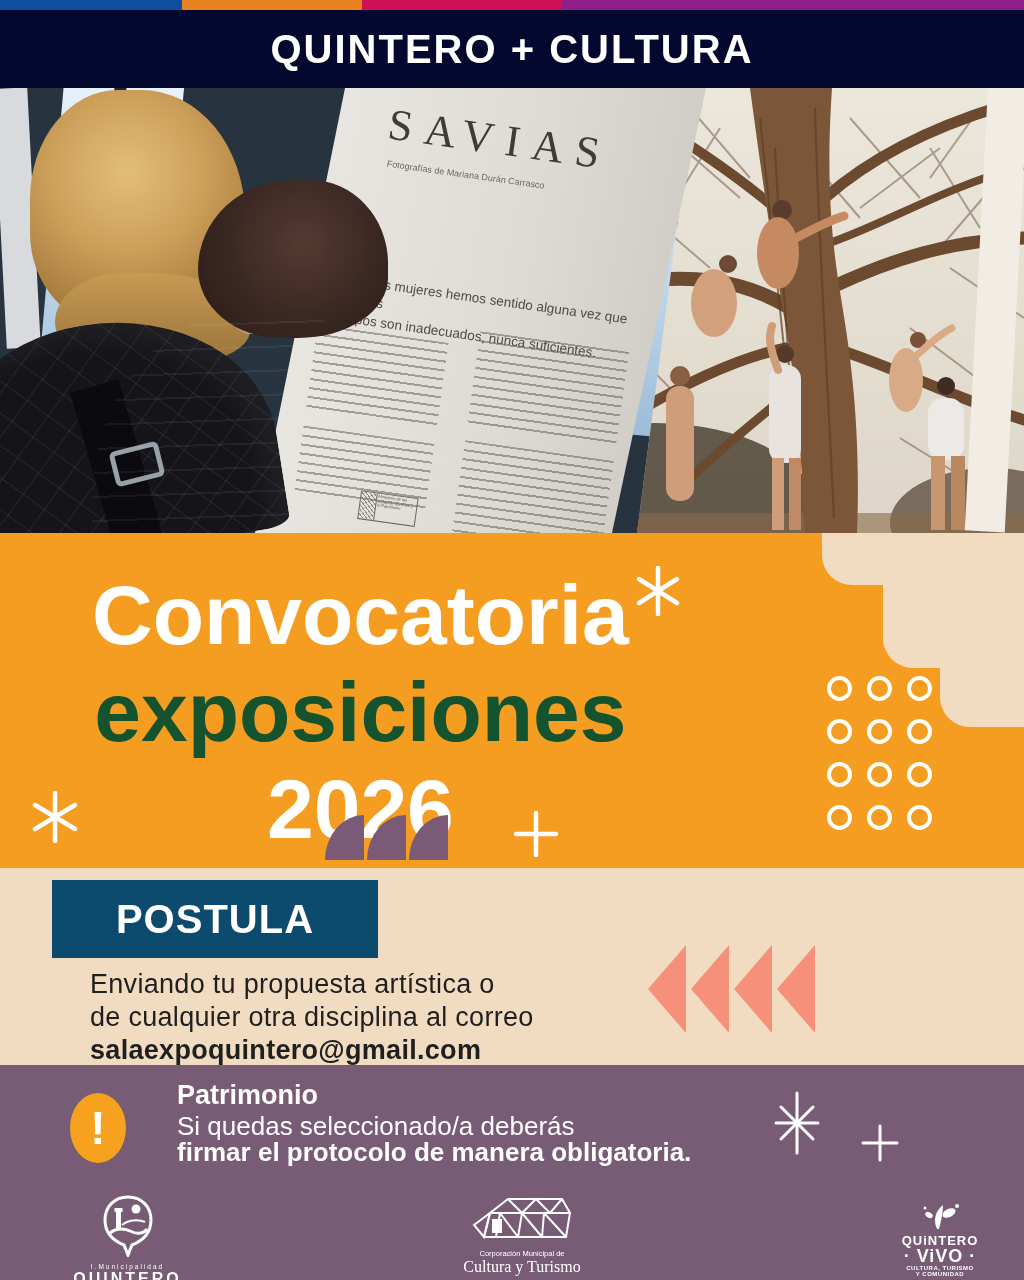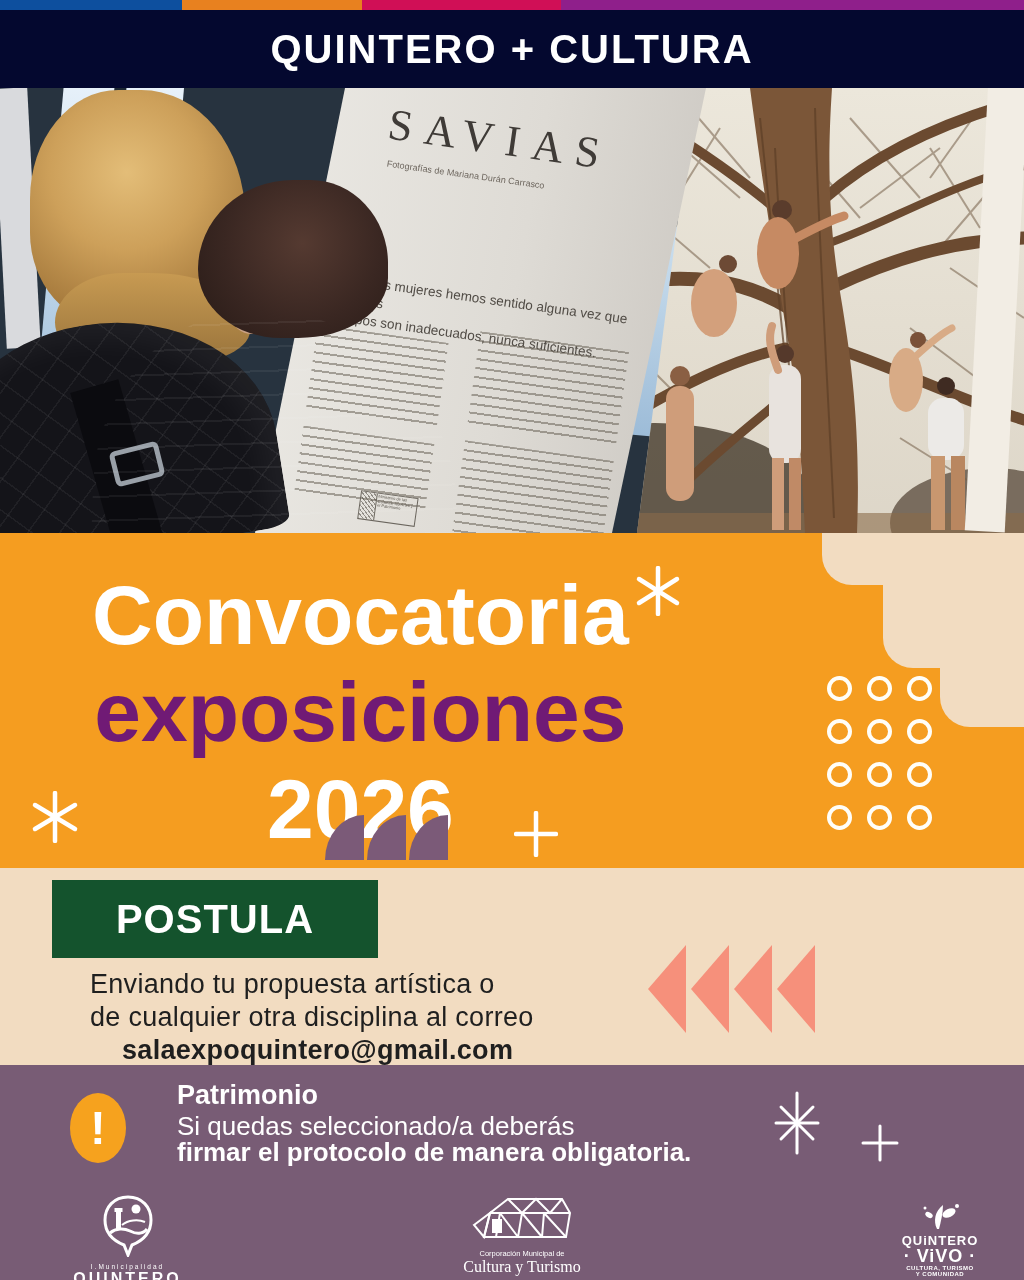"exposiciones" .hero-line2 { color: #701a75 -> #14532d }
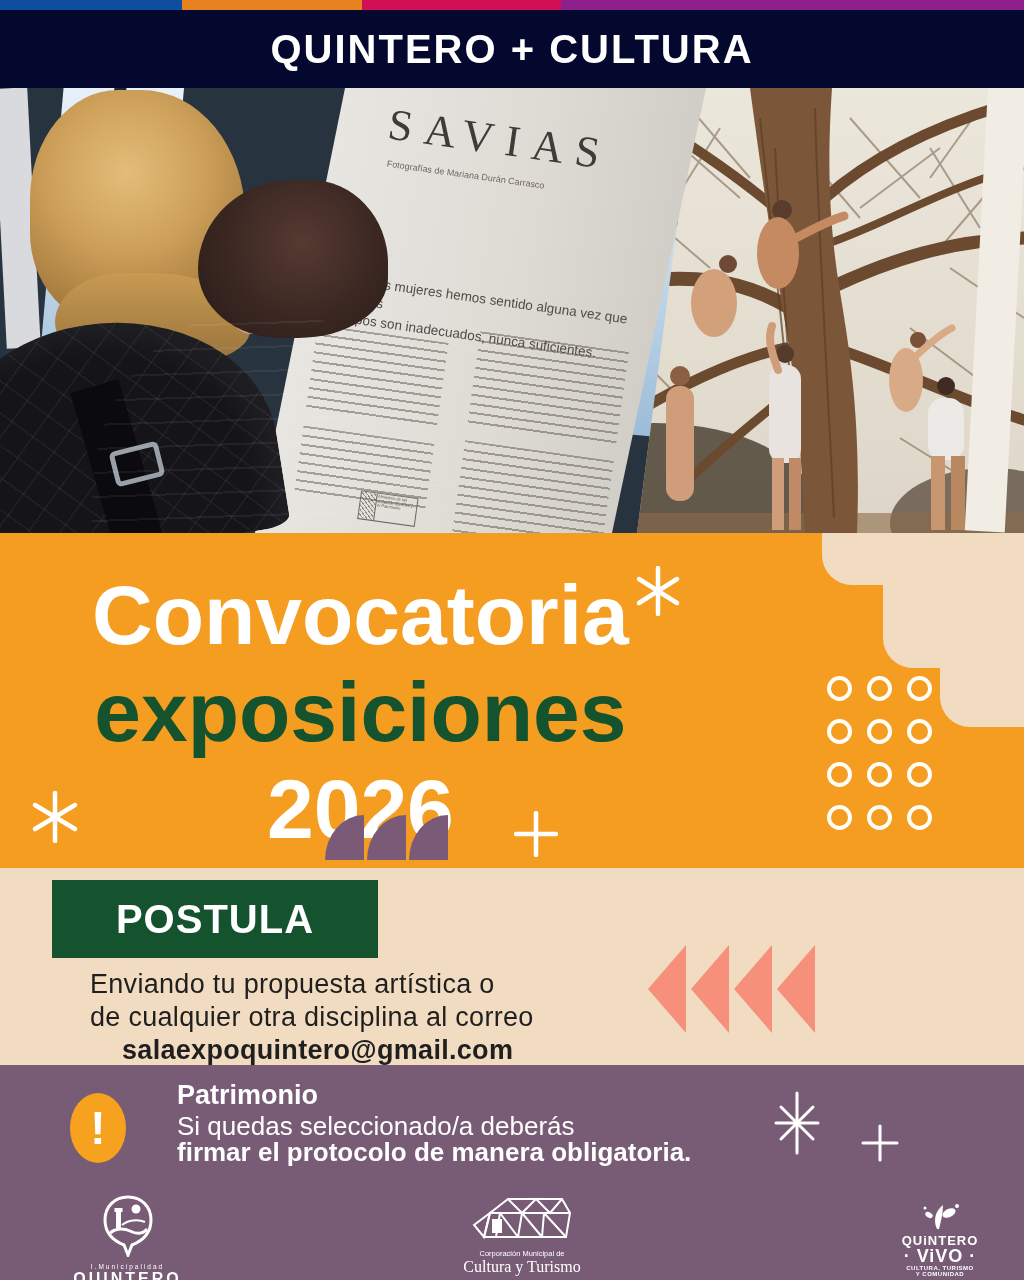"POSTULA" .badge { background: #14532d -> #0c4a6e }
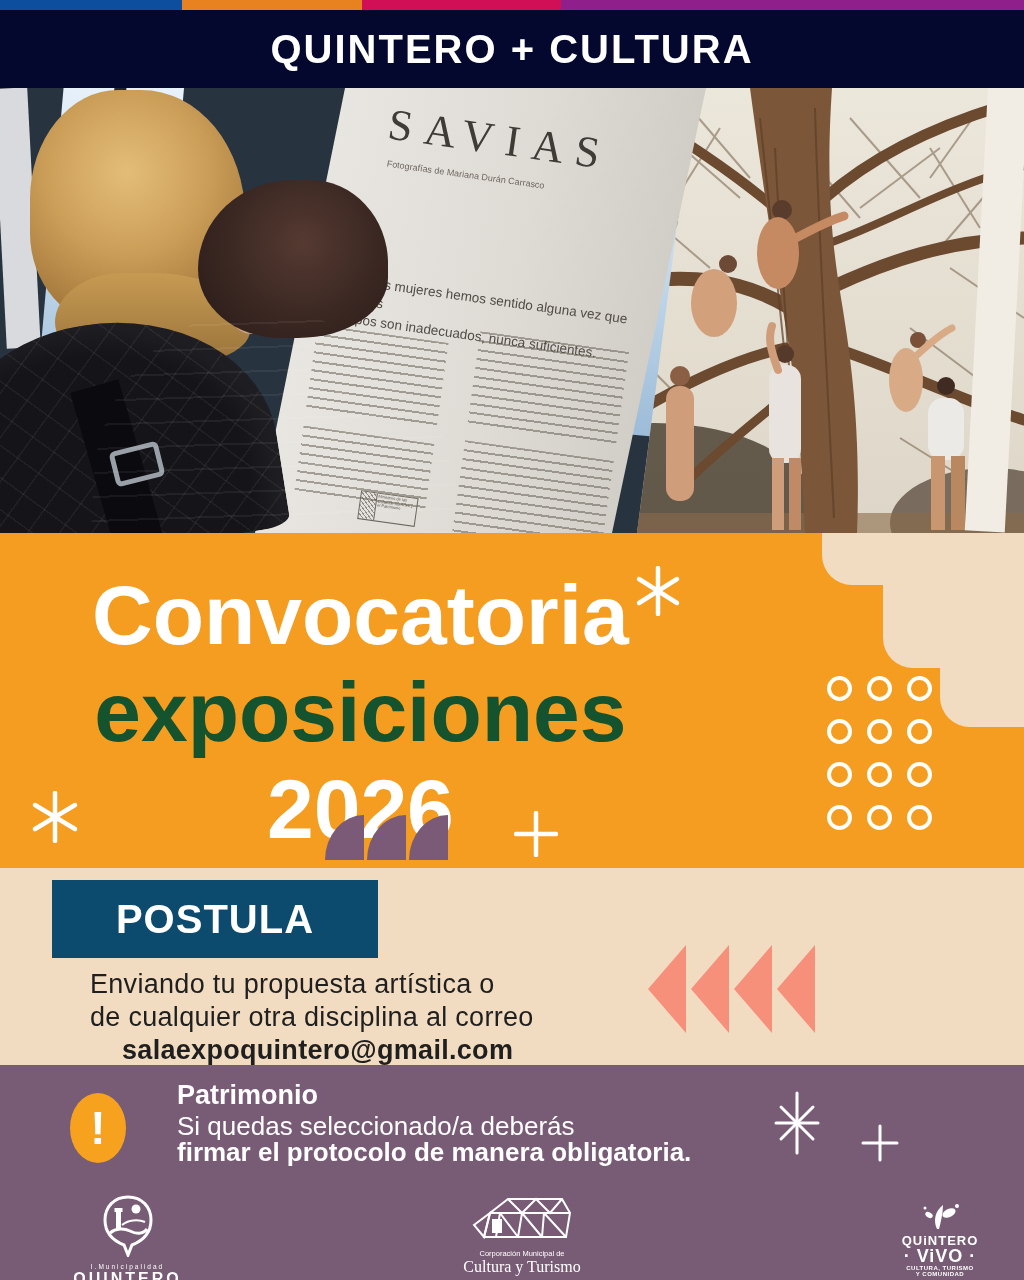"salaexpoquintero@gmail.com" .apply-email { margin-left: 32px -> none }
